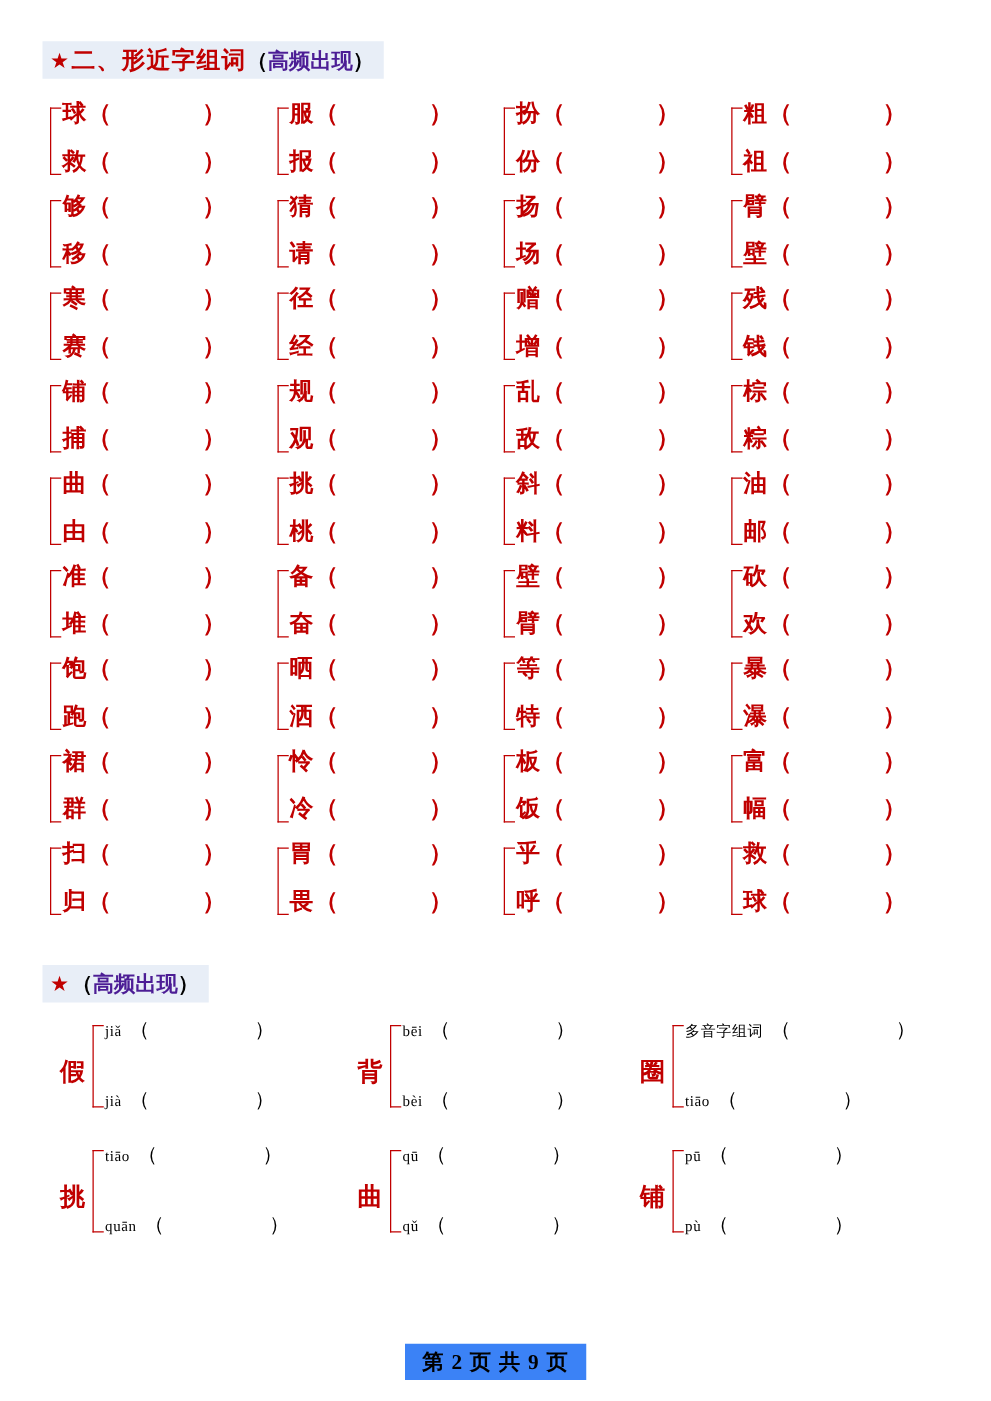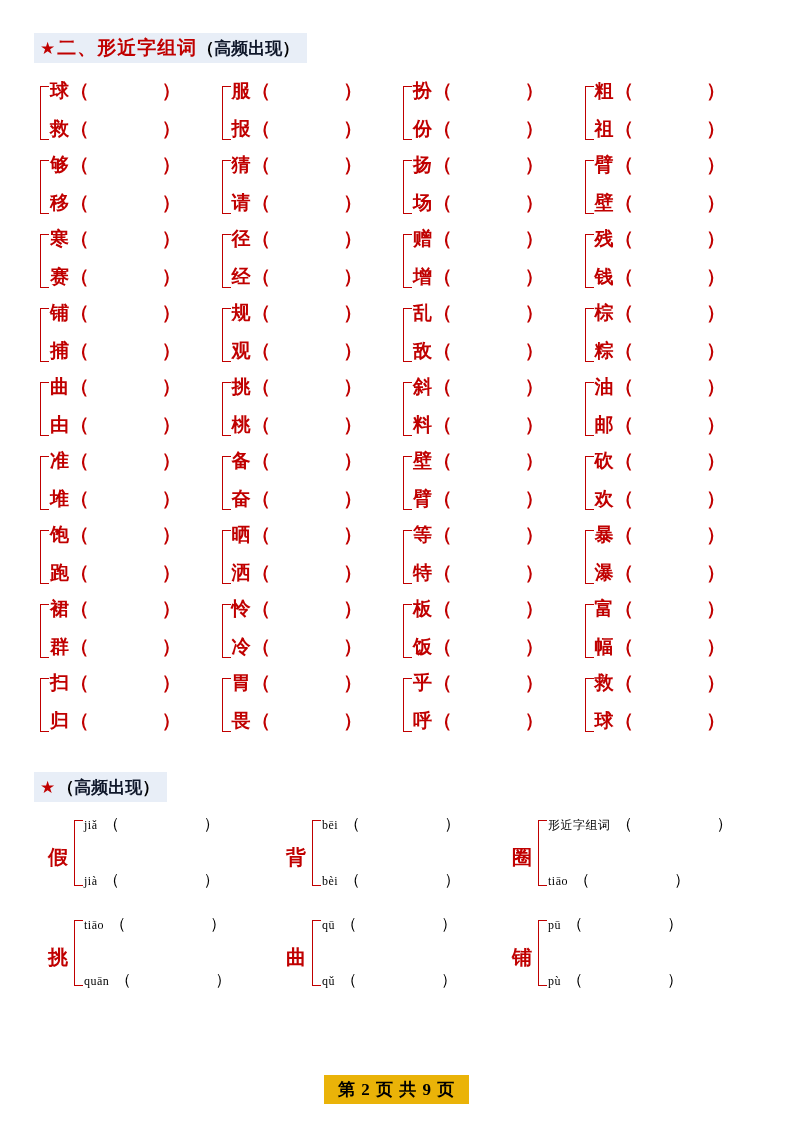"高频出现" .sec-note { color: #0f172a -> #4c1d95 }
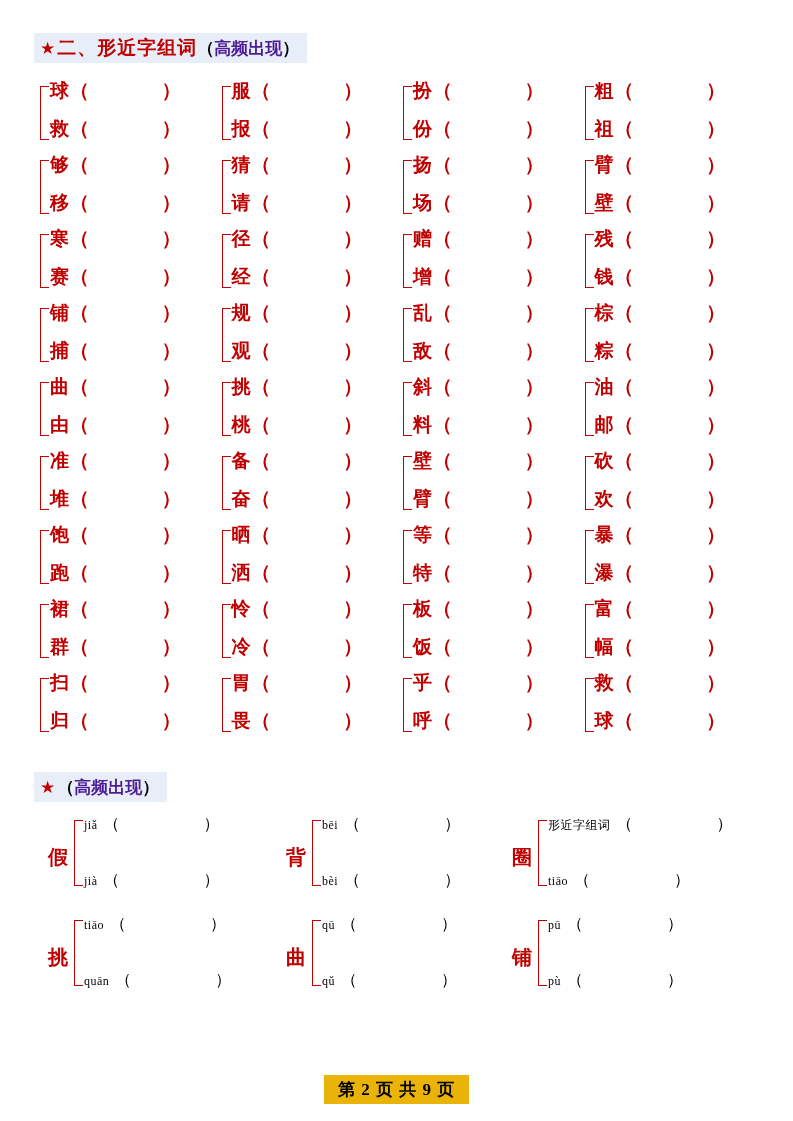"形近字组词" span.pinyin { text: 形近 -> 多音 }
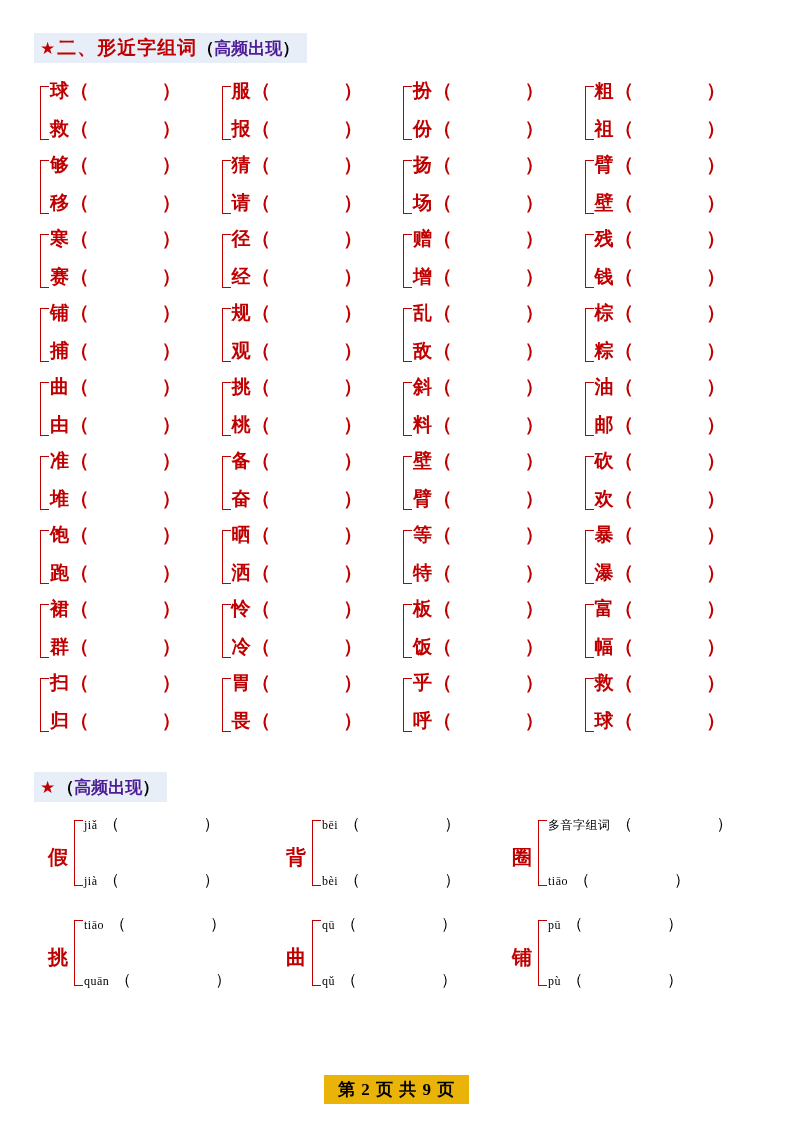"第 2 页 共 9" .footer-inner { background: #eab308 -> #3b82f6 }
